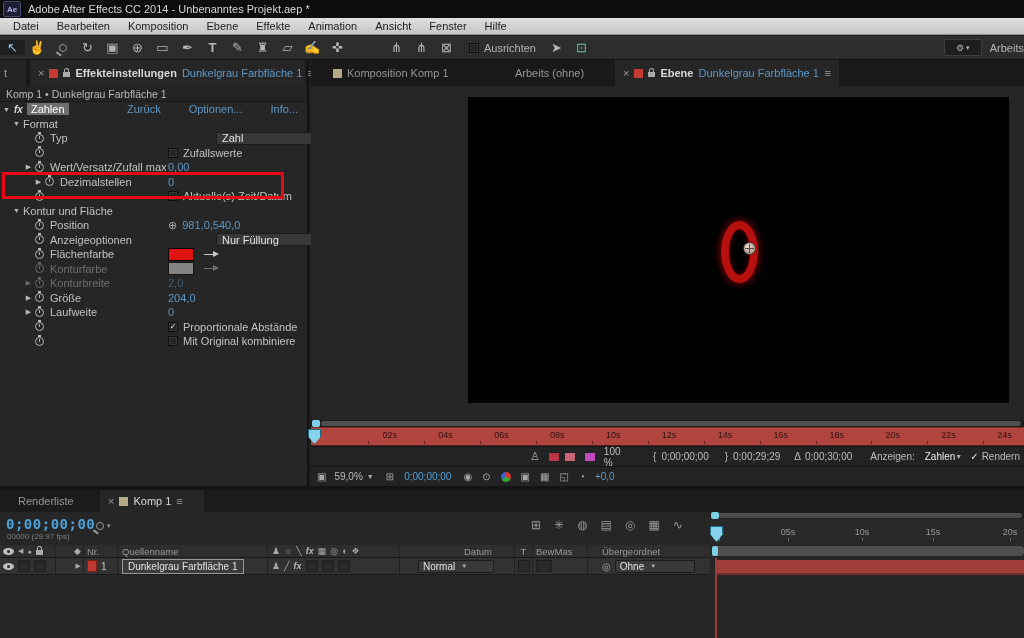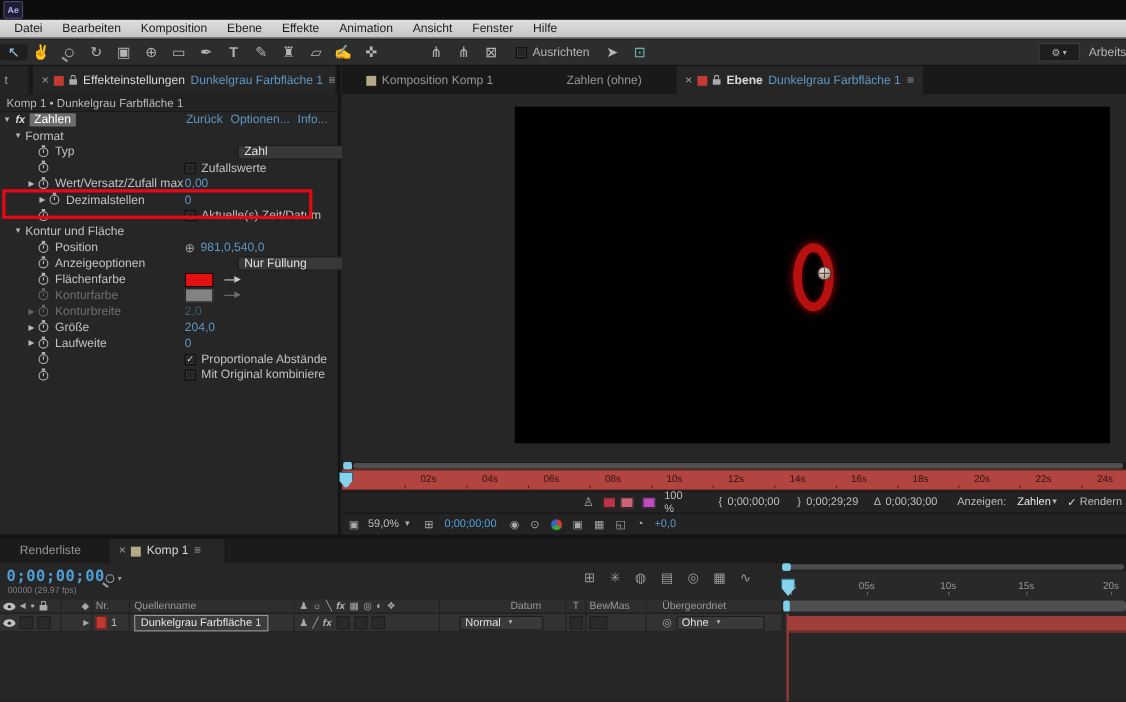"Adobe After Effects CC 2014" span.wtitle { html: none -> <span>Adobe After Effects CC 2014 - Unbenanntes Projekt.aep *</span> }
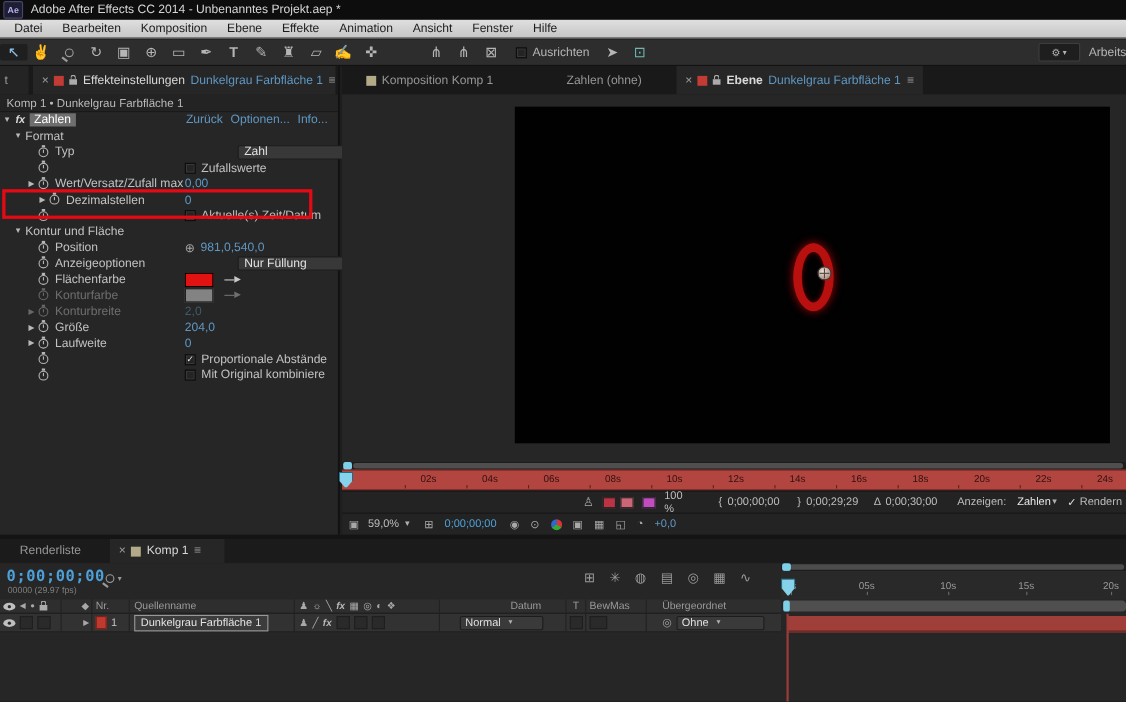"Effekteinstellungen" span { font-weight: normal -> bold }
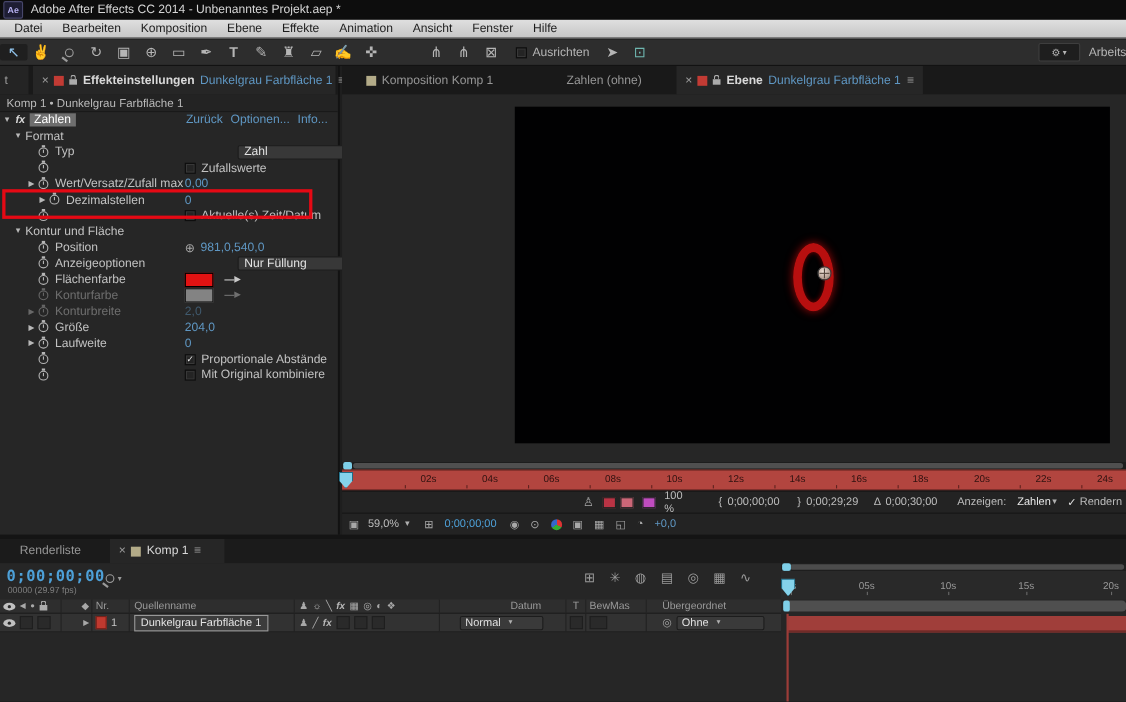"Zahlen (ohne)" span { text: Zahlen -> Arbeits }
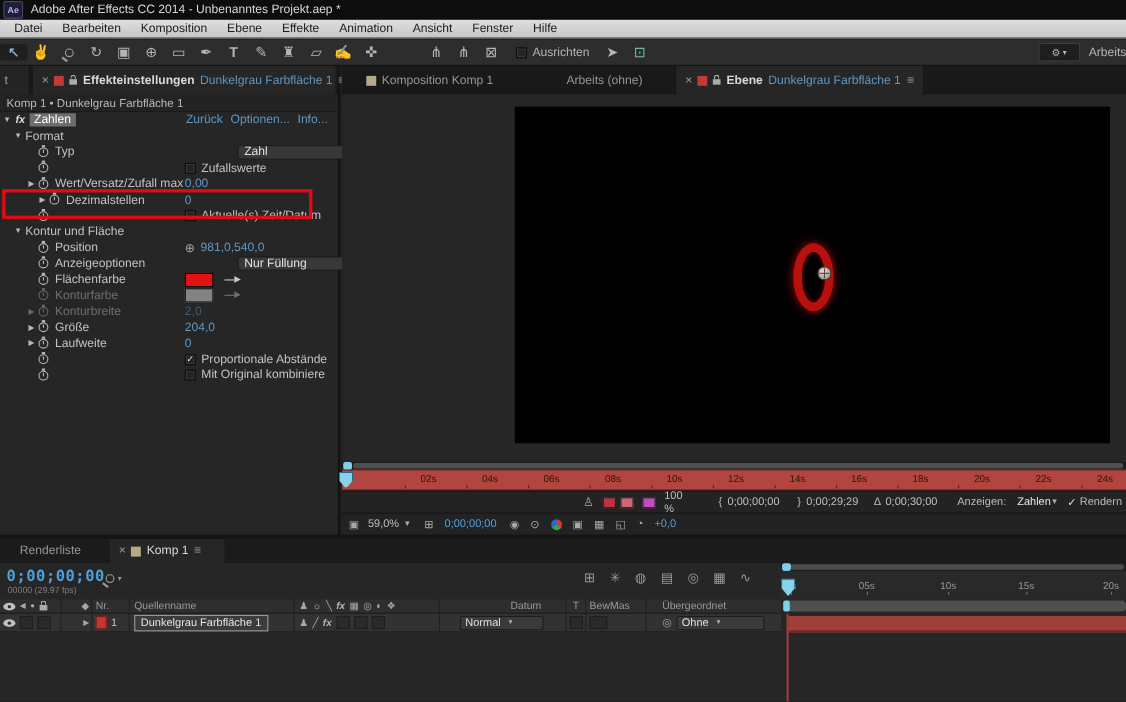"Zurück" .fx-links { gap: 7px -> 28px }
